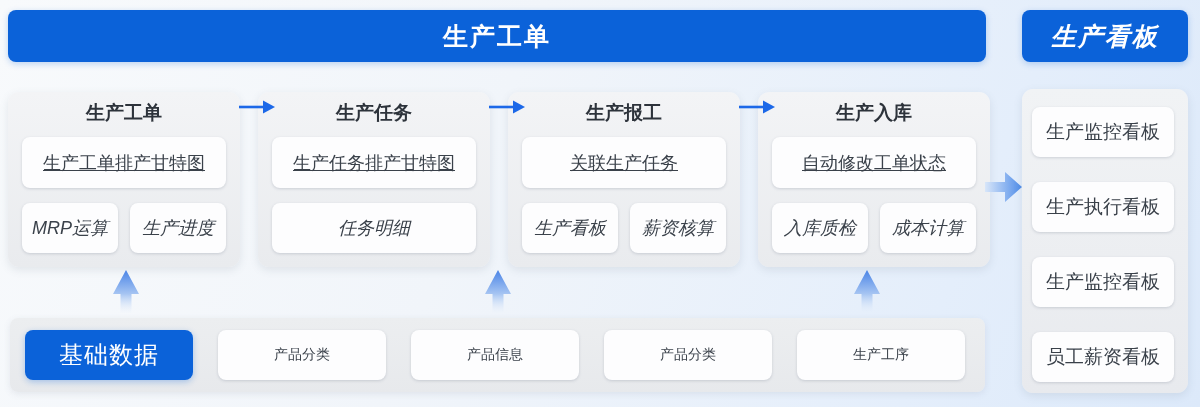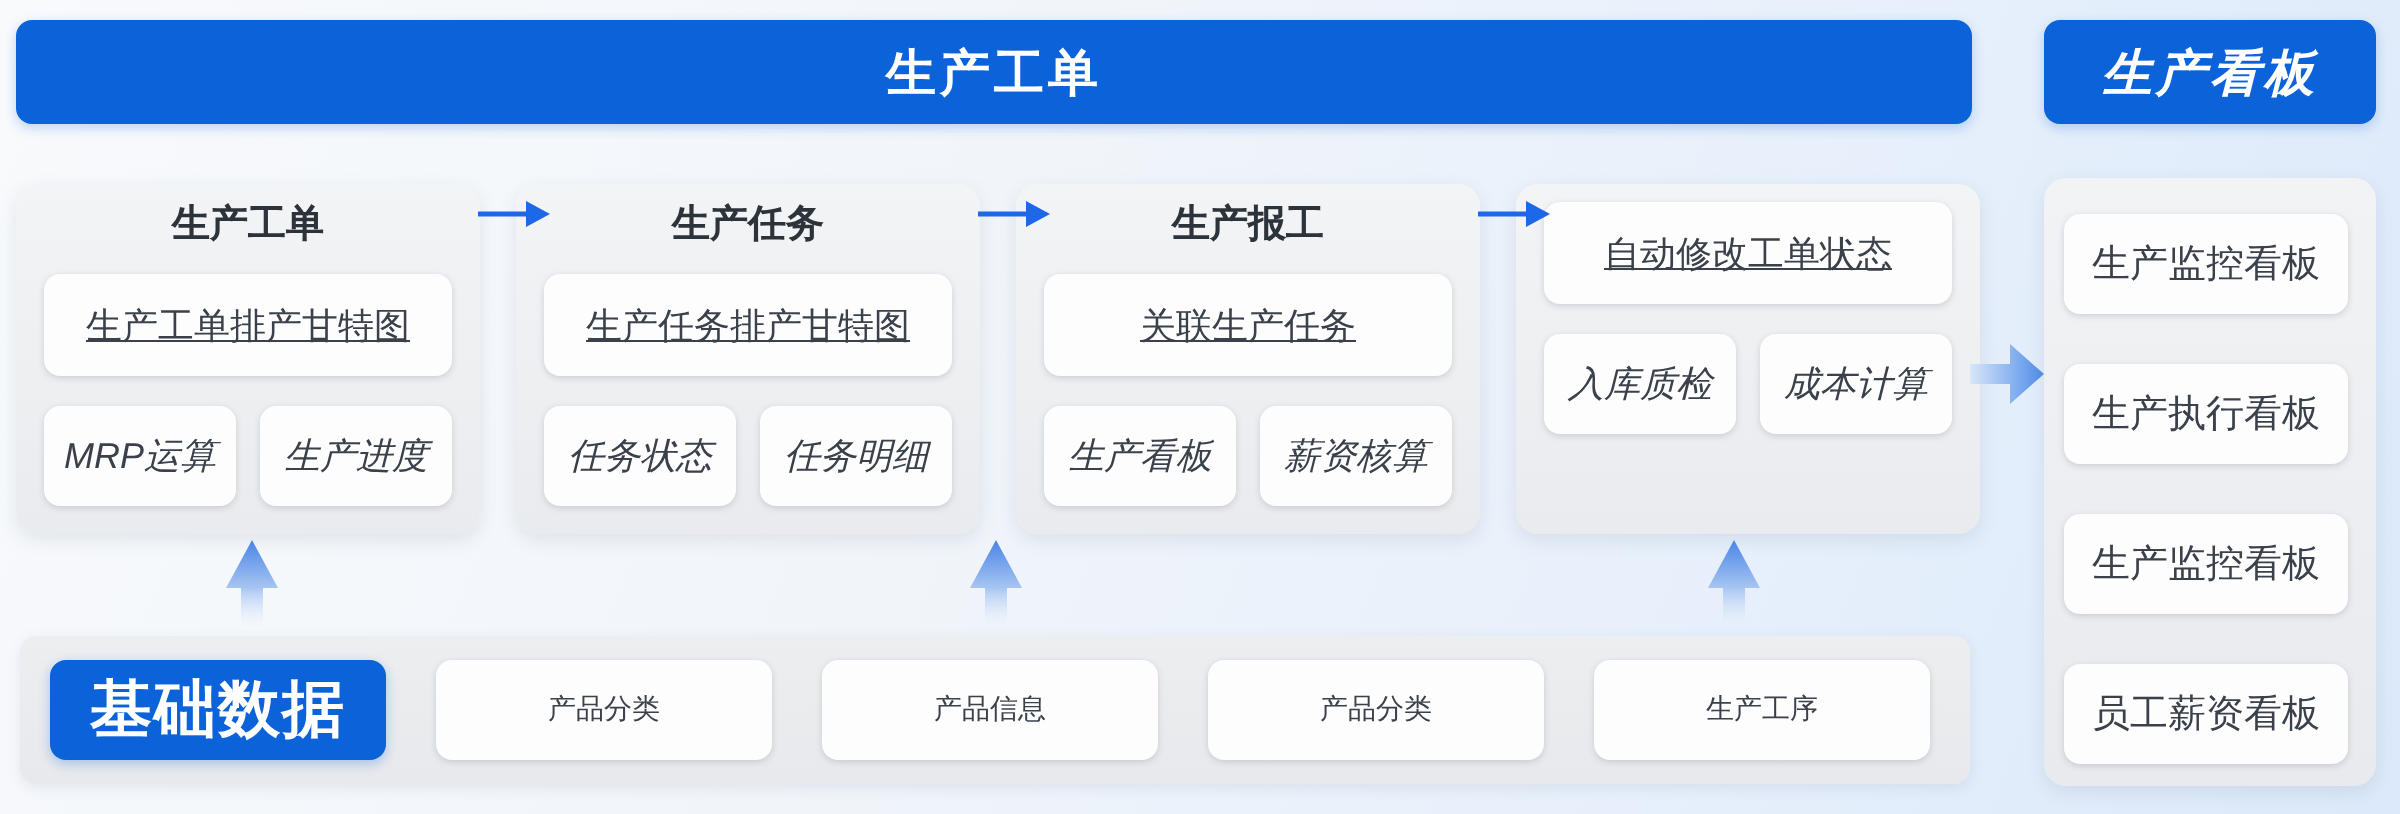"生产入库" div.card-title { html: none -> <div>生产入库</div> }
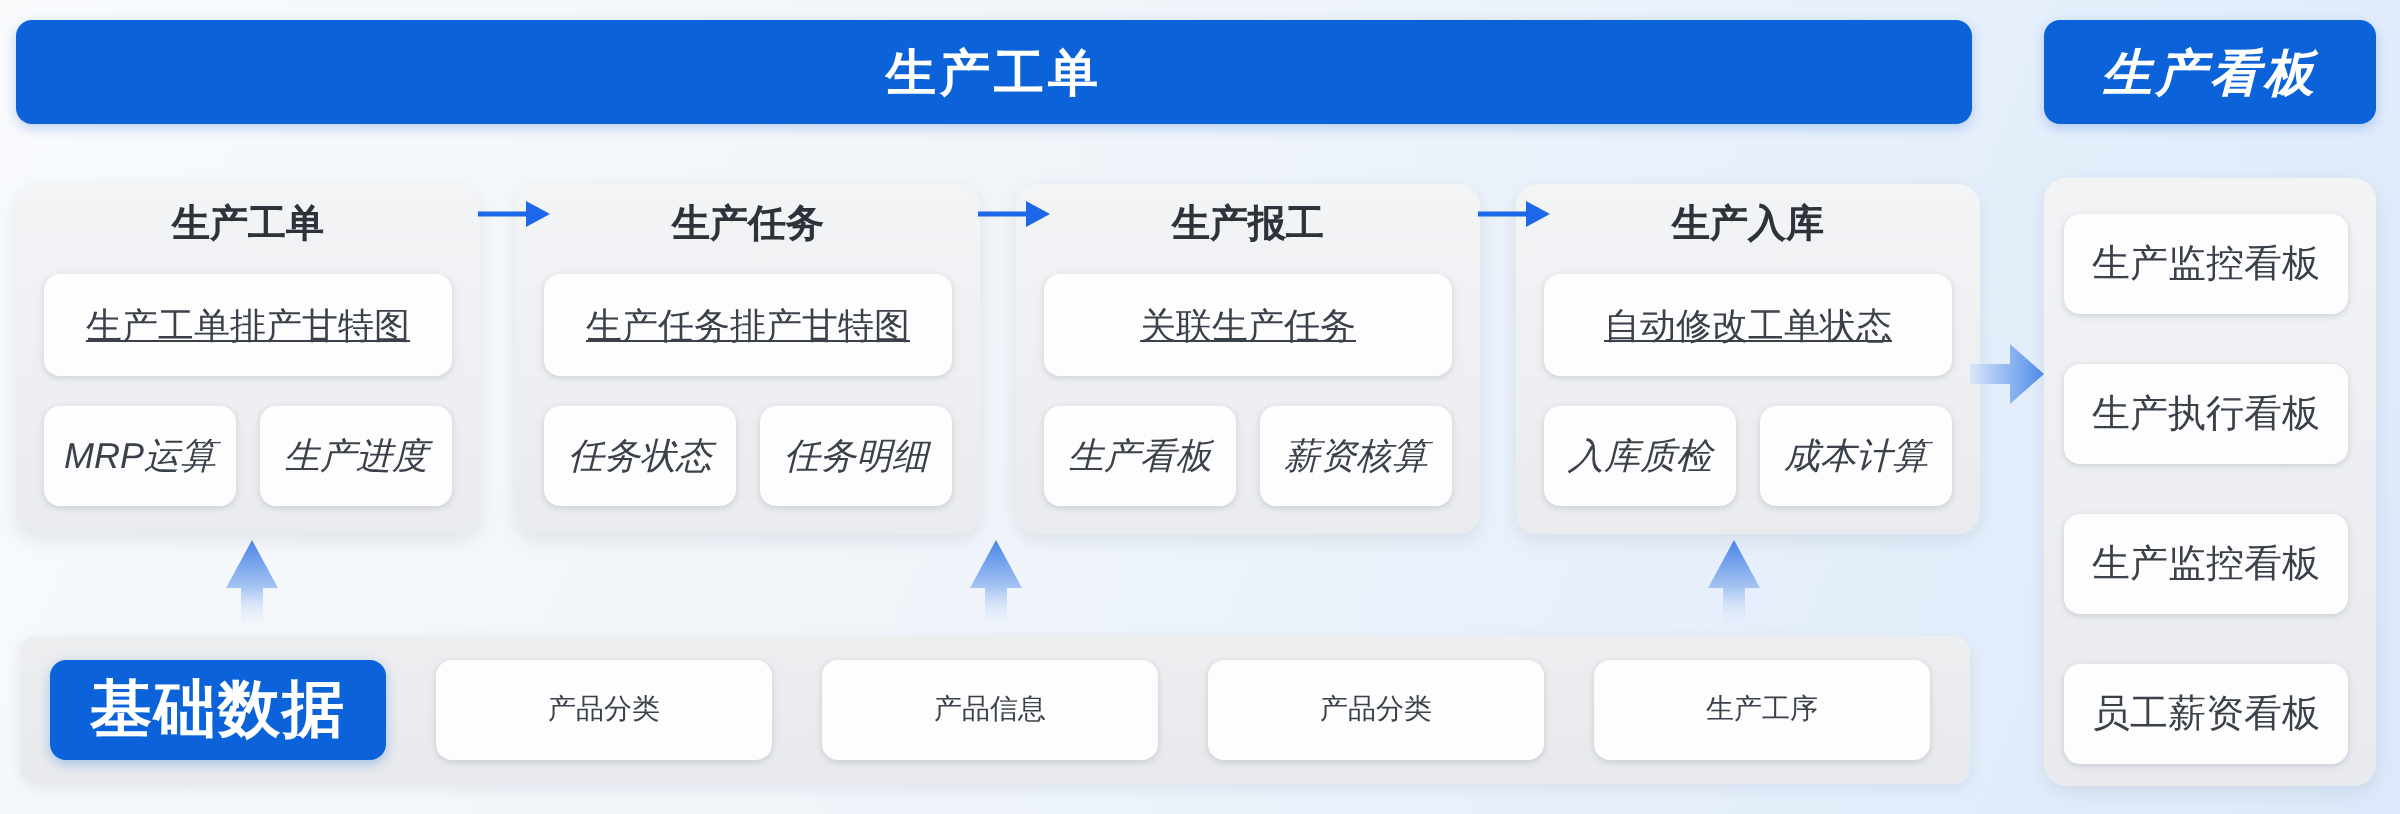"任务状态" div.chip { html: <div>任务状态</div> -> none }
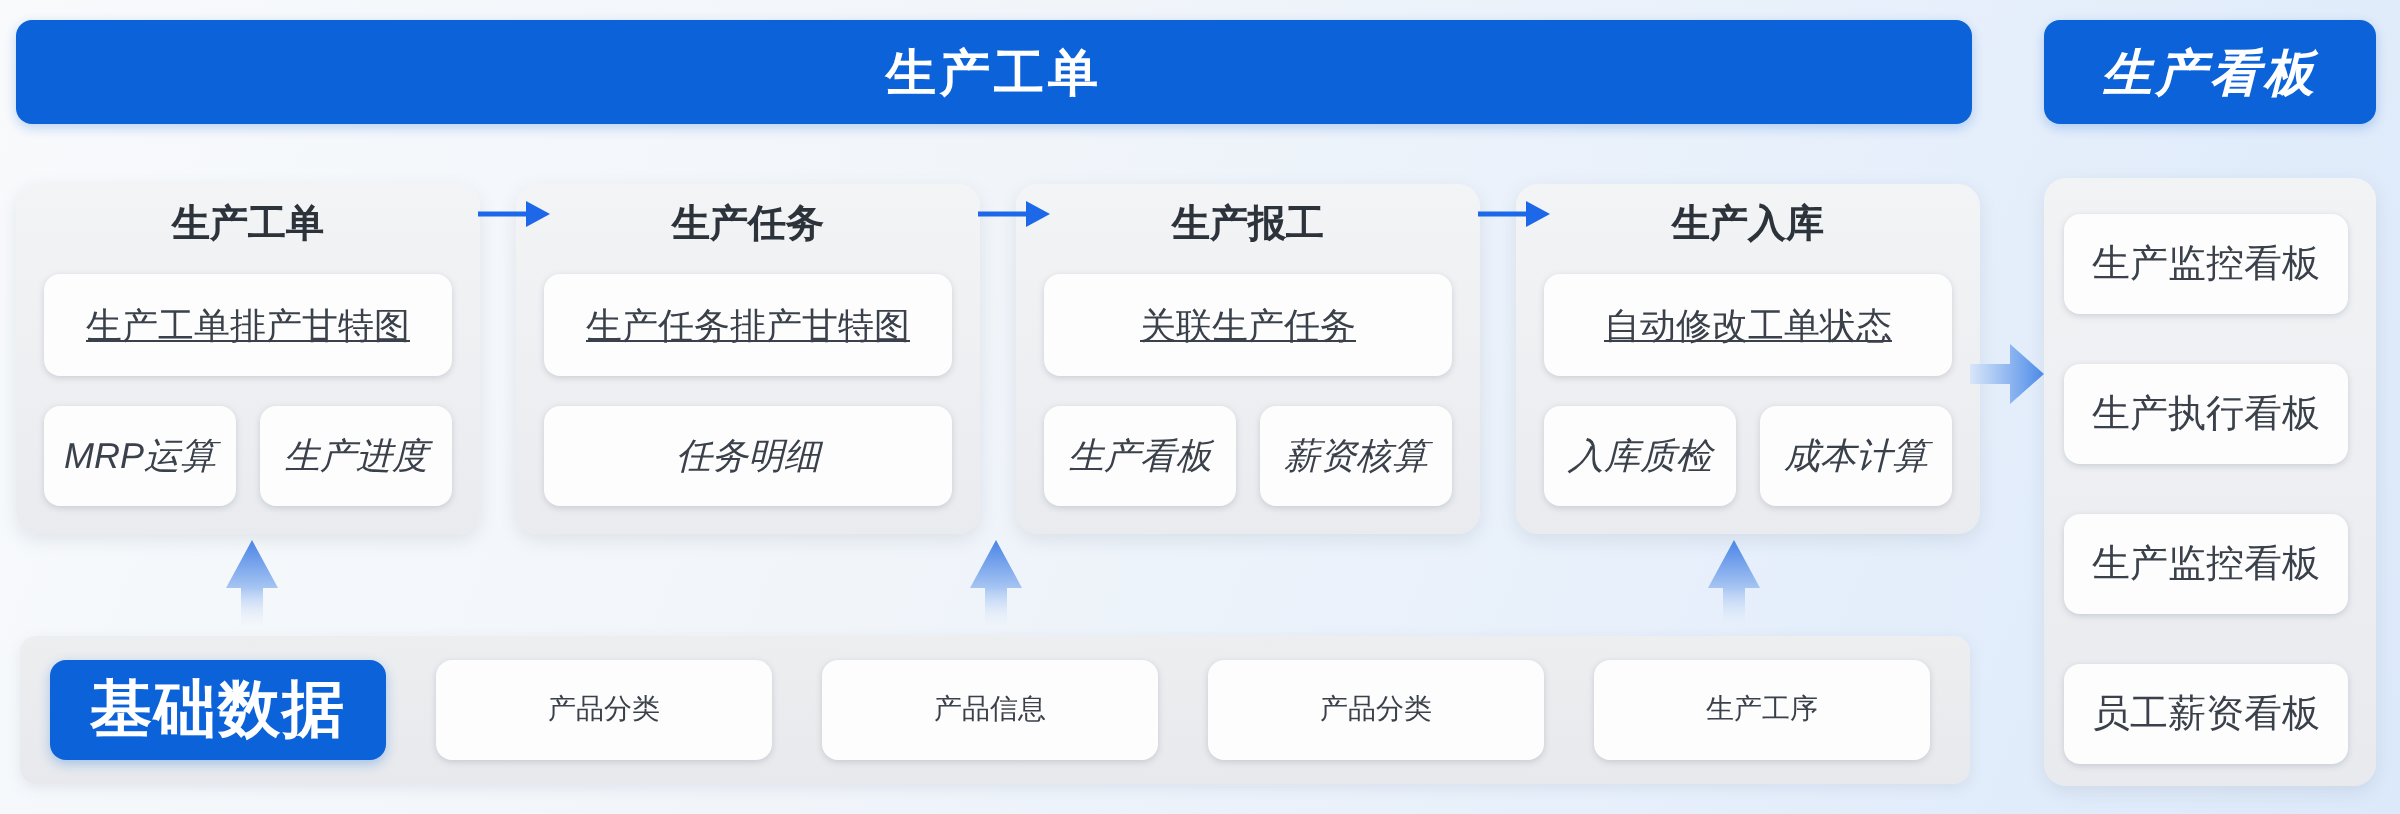"基础数据" .base-panel .chip.primary { font-size: 31px -> 24px; font-weight: 700 -> 400 }
